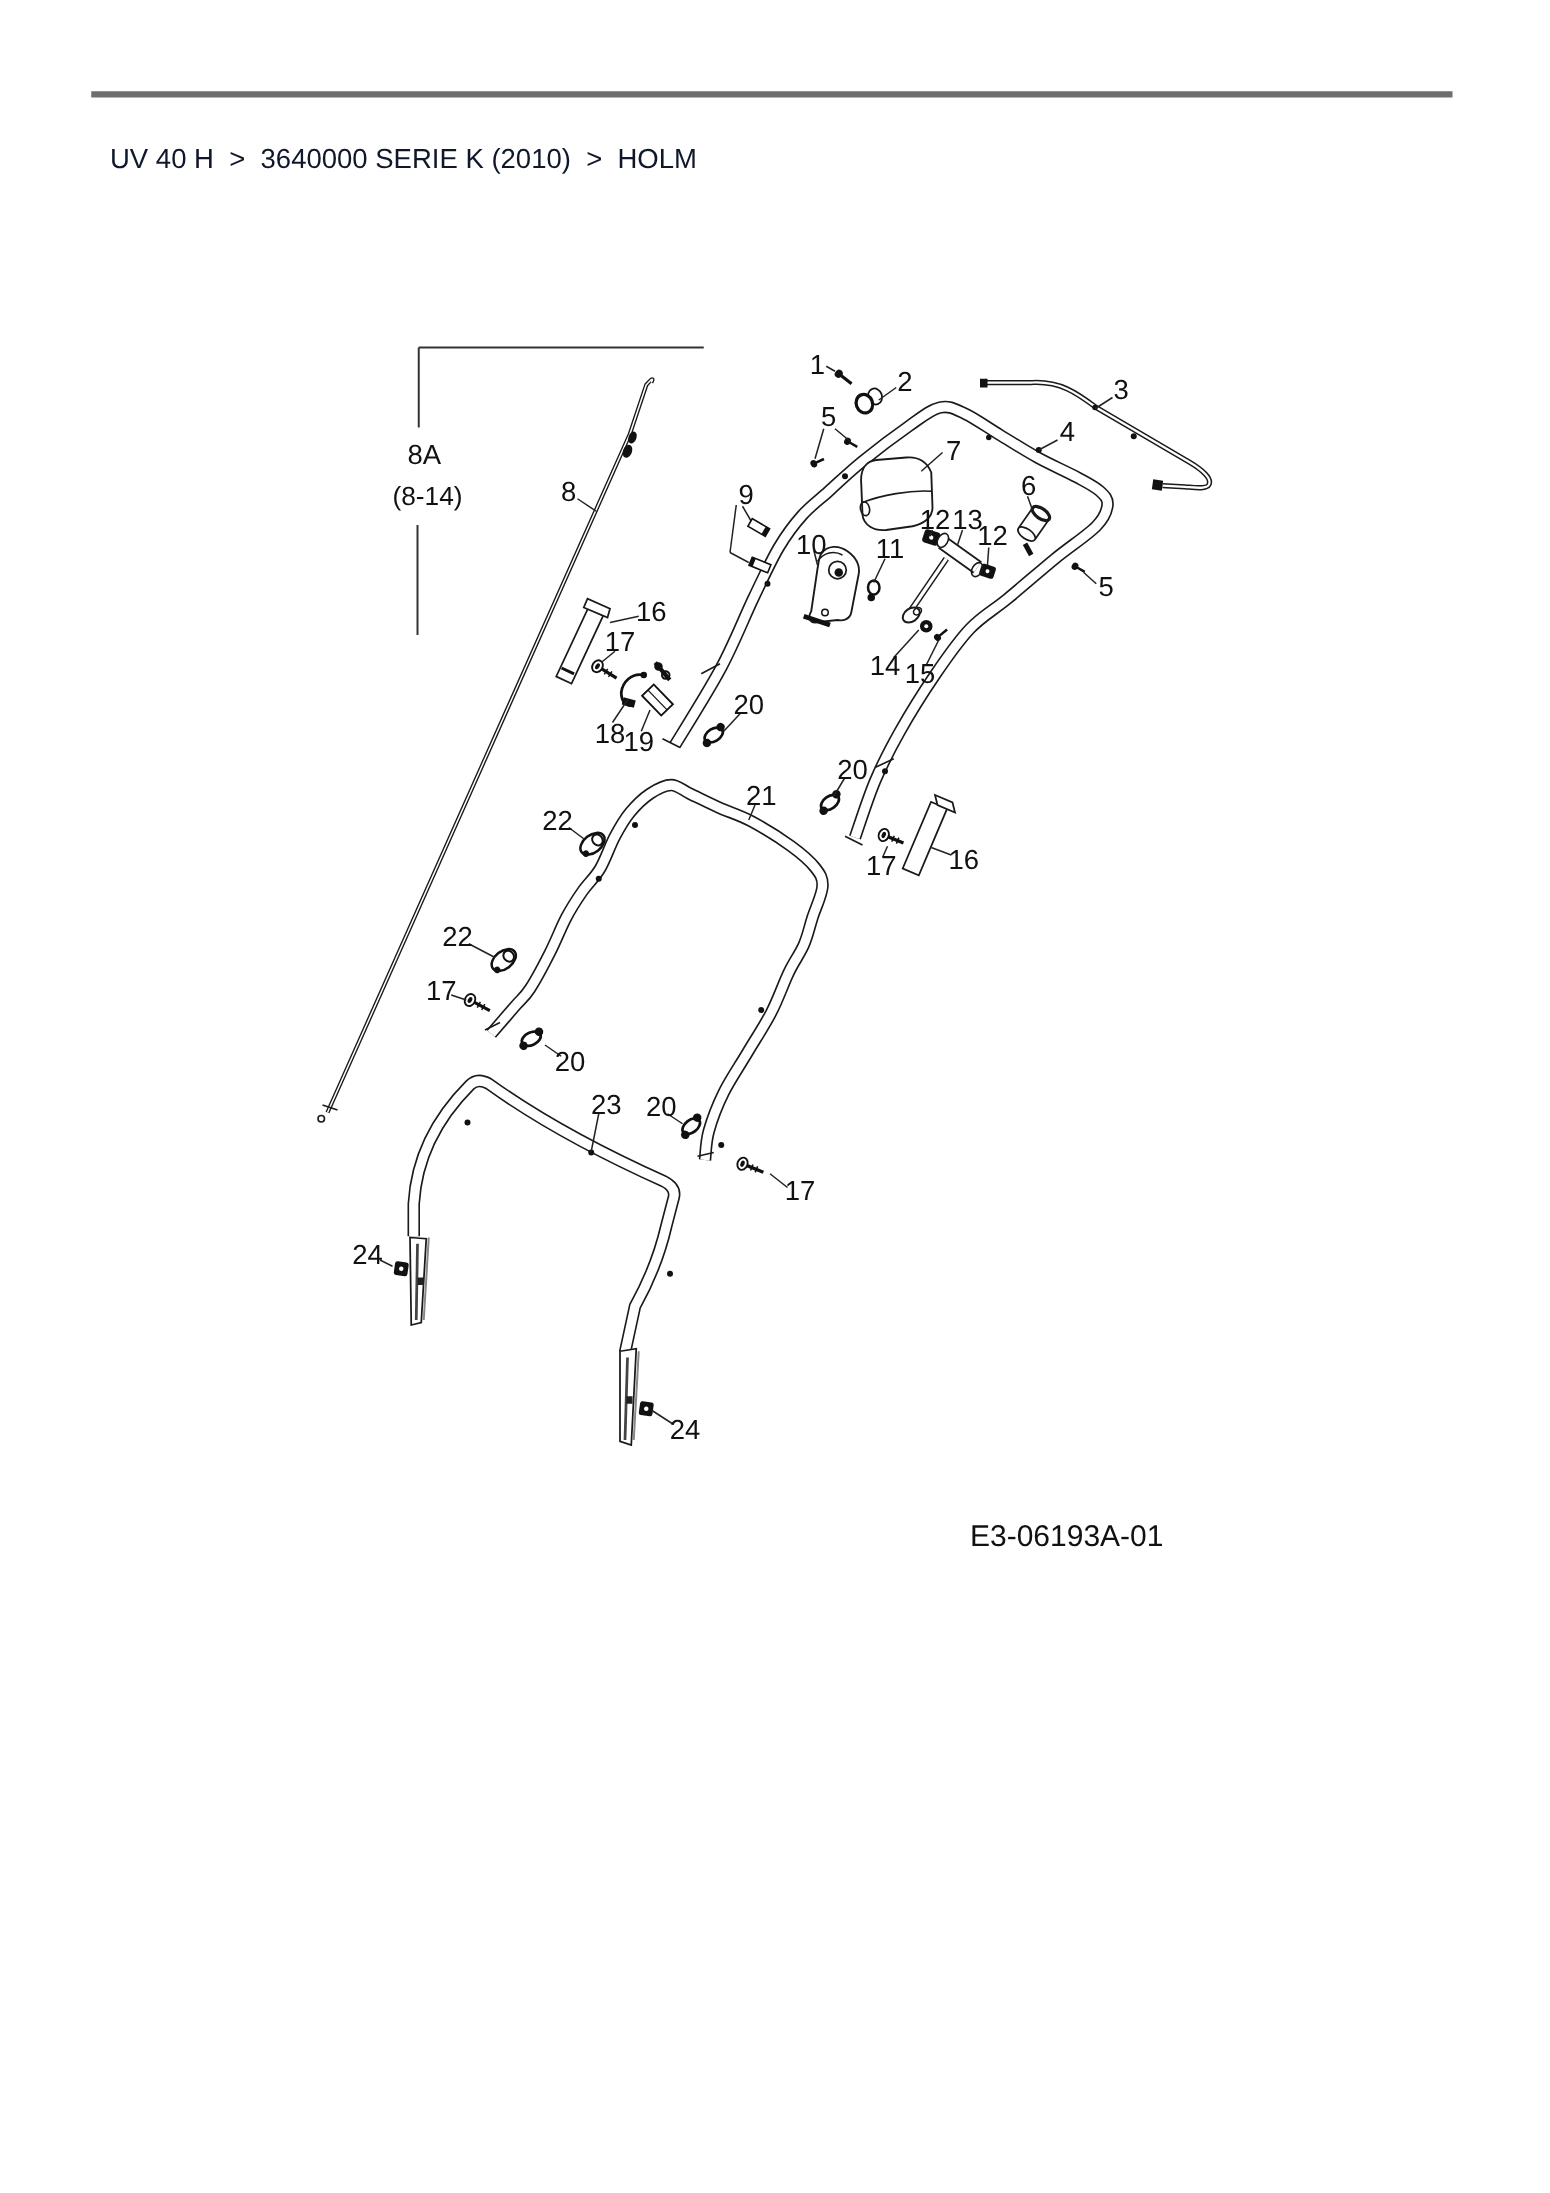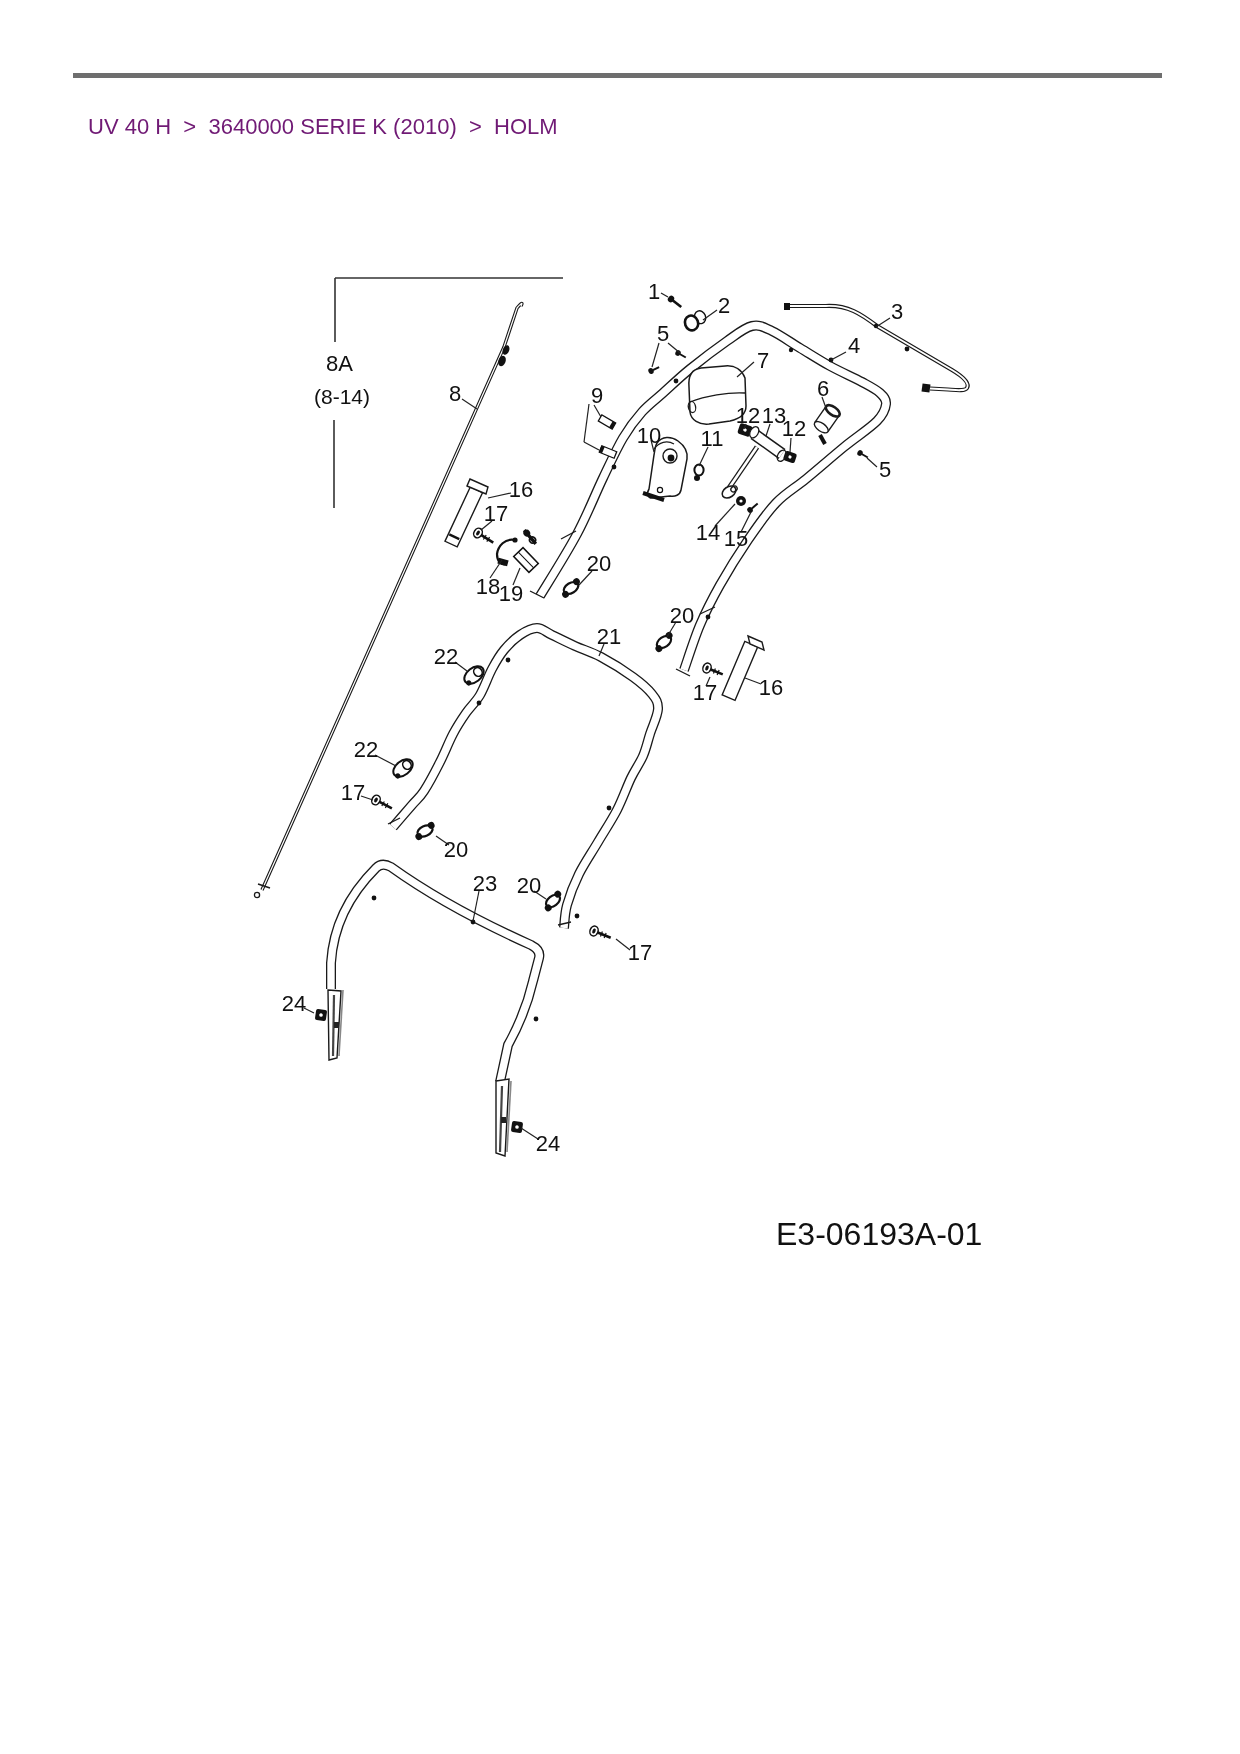"UV 40 H > 3640000" #crumb { color: #701a75 -> #0f172a }
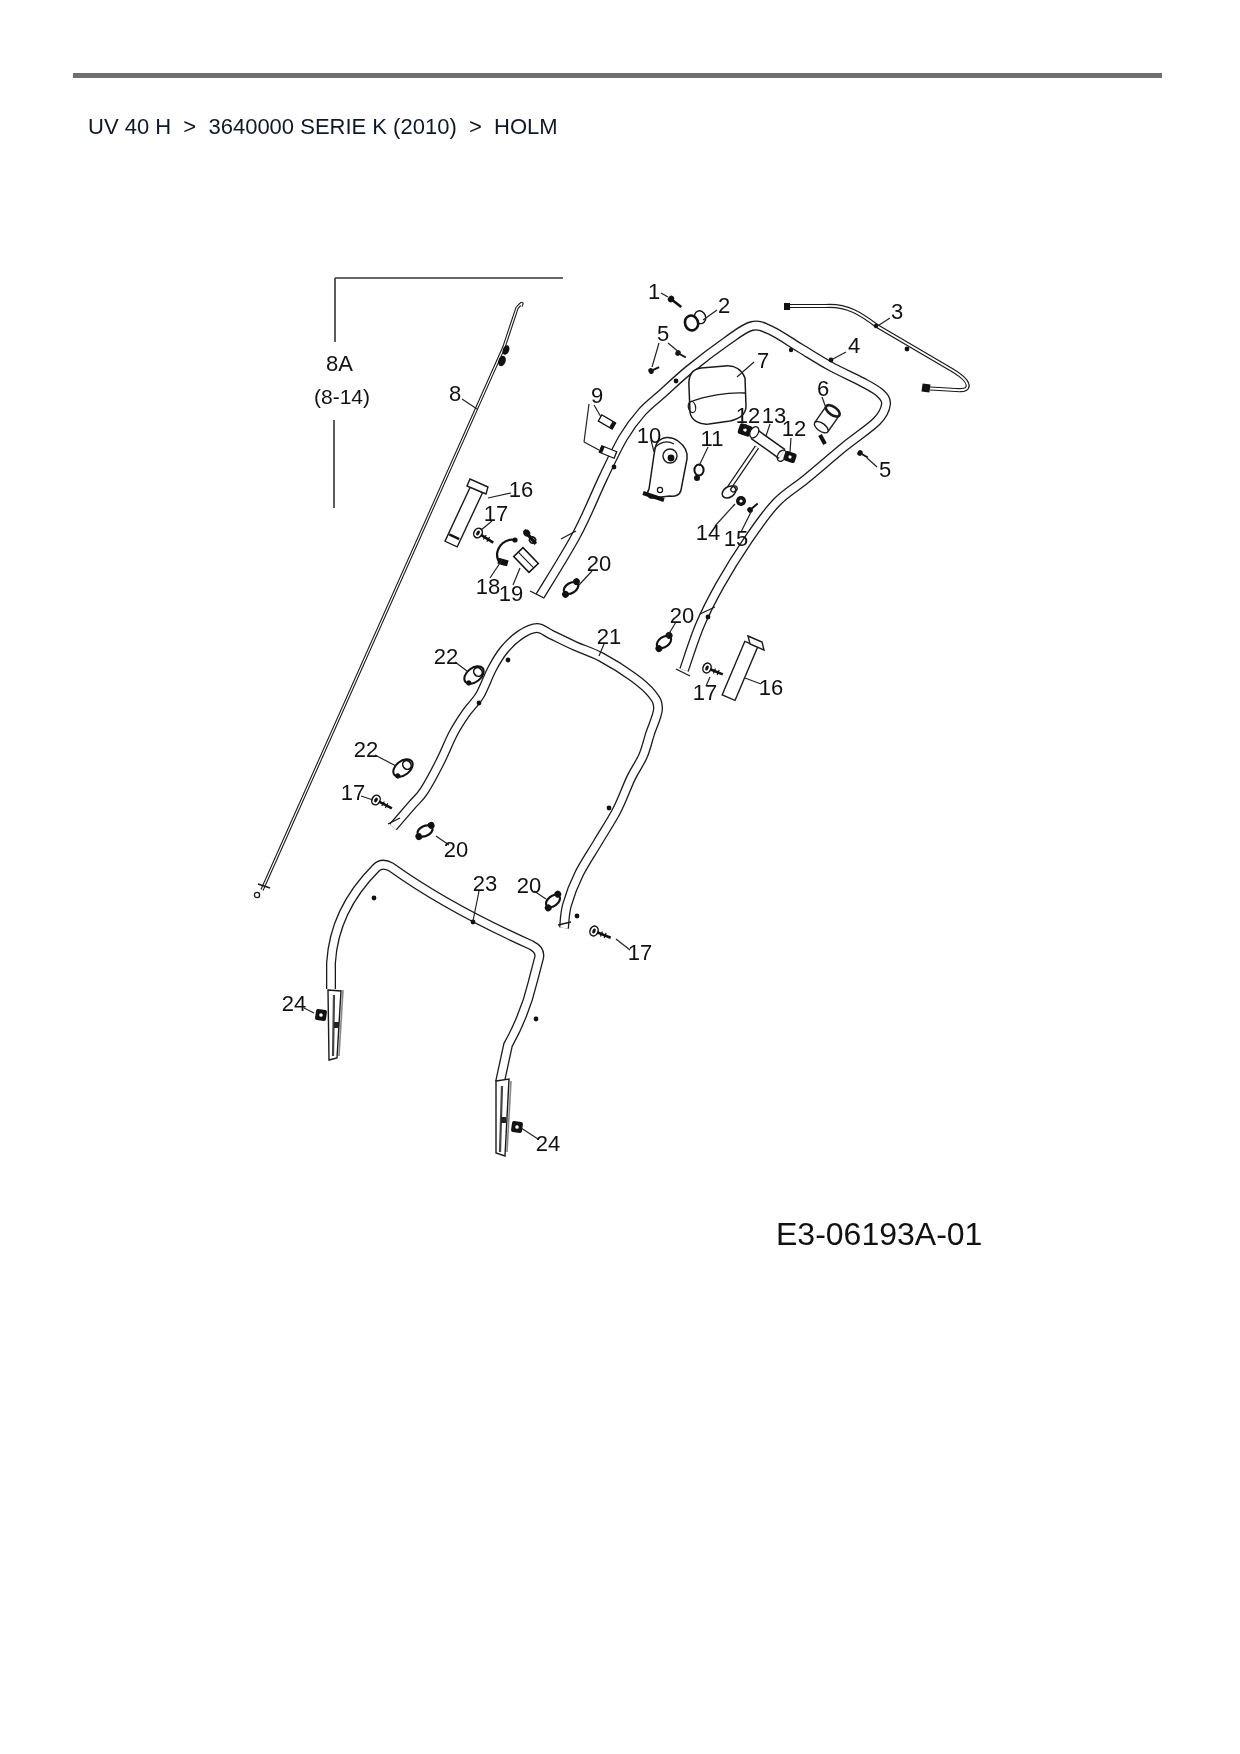"E3-06193A-01" #pnum { font-size: 32px -> 24px }
